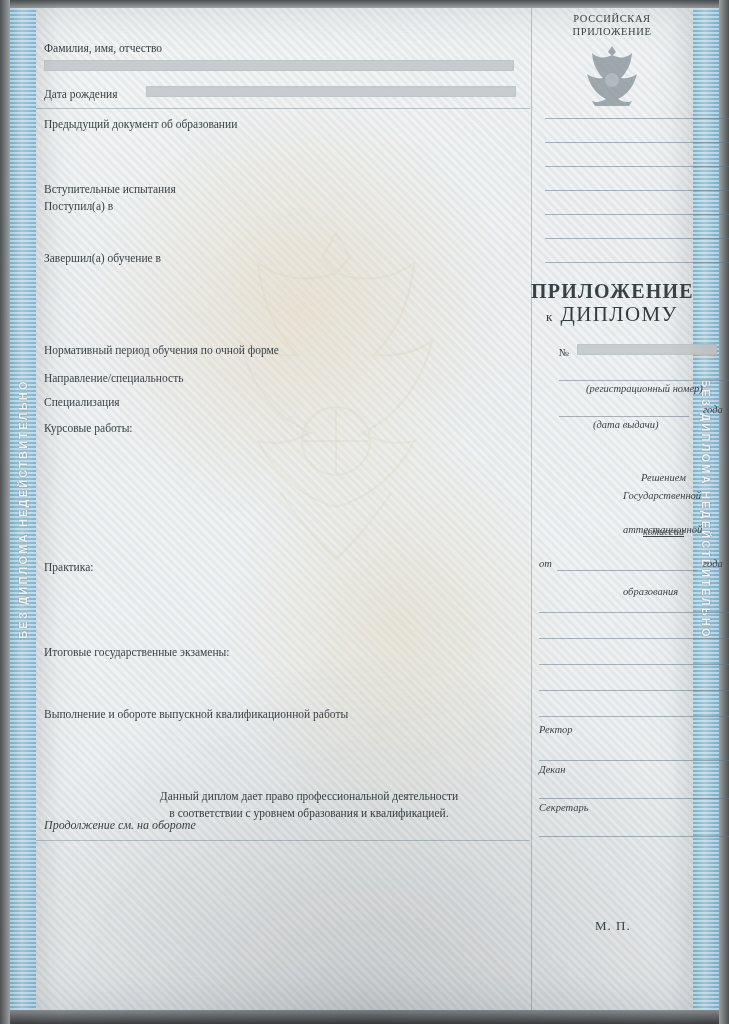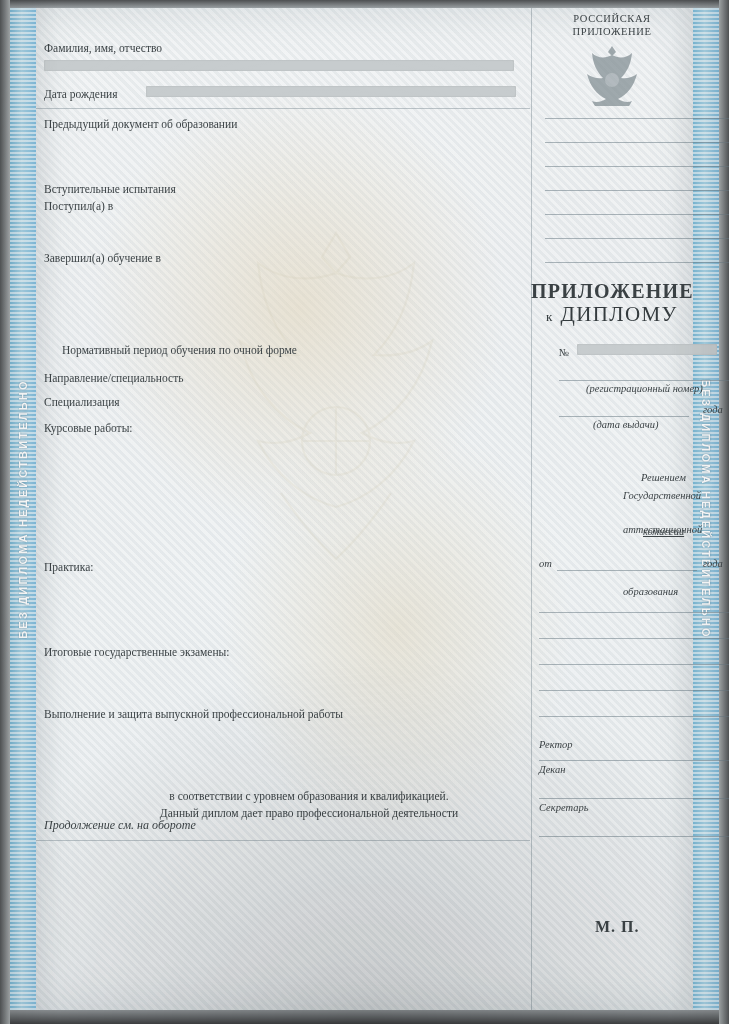"Нормативный период обучения по очной" div.lbl { margin-left: 18px -> none }
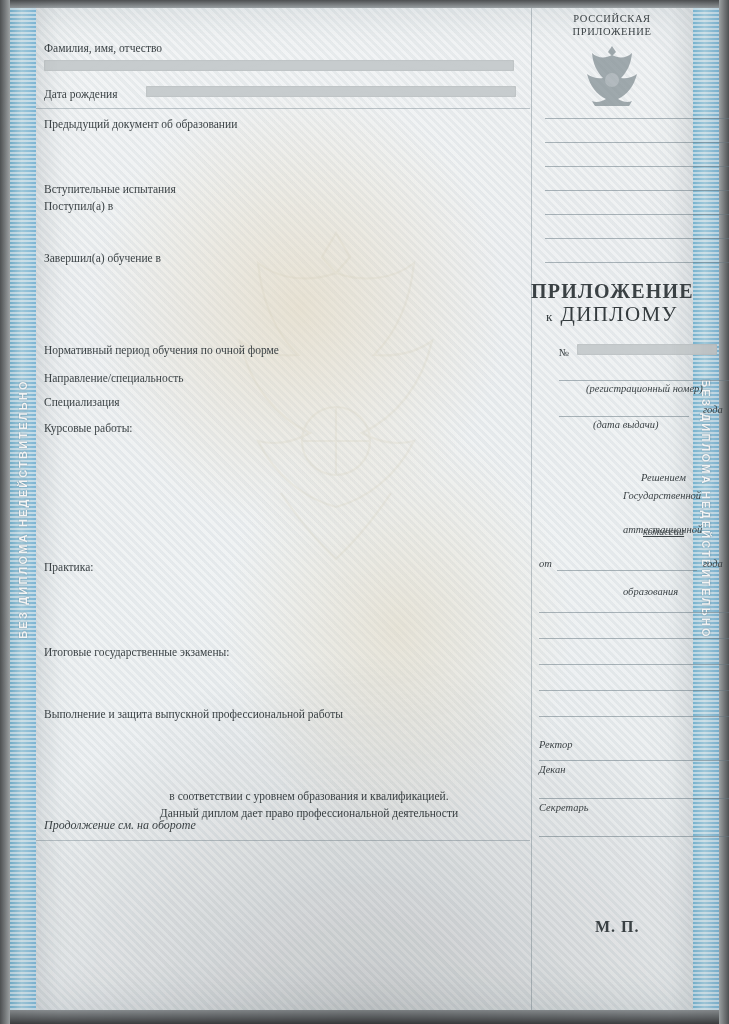"Выполнение и защита выпускной" div.lbl { text: защита выпускной профессиональной -> обороте выпускной квалификационной }
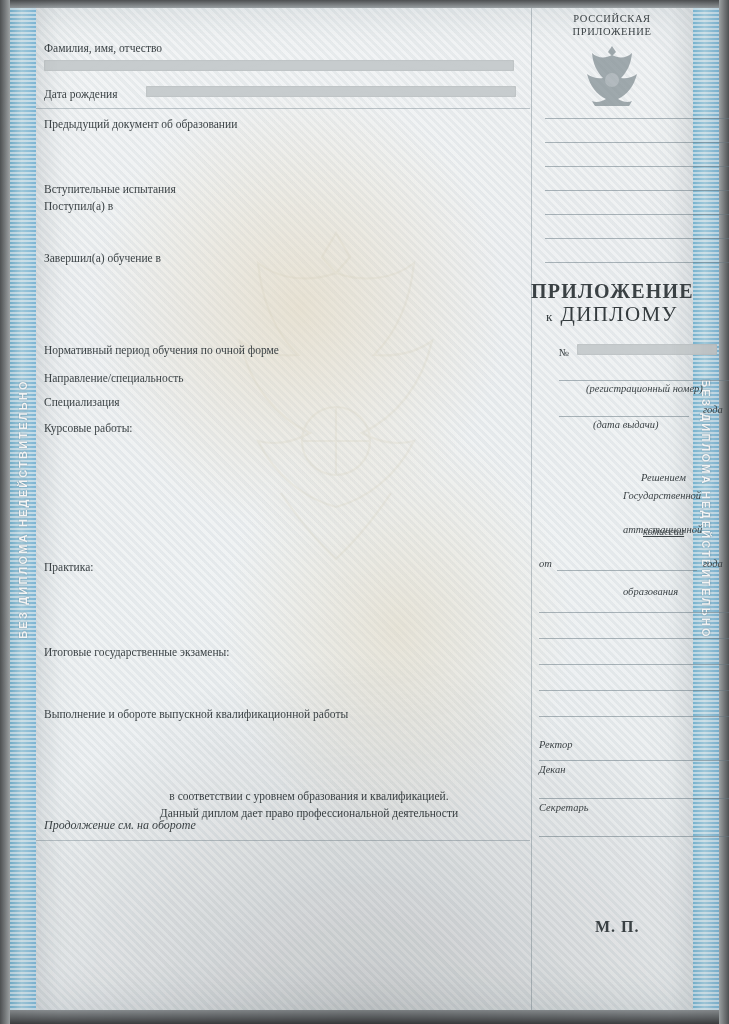"Ректор" div.lbl { top: 731px -> 716px }
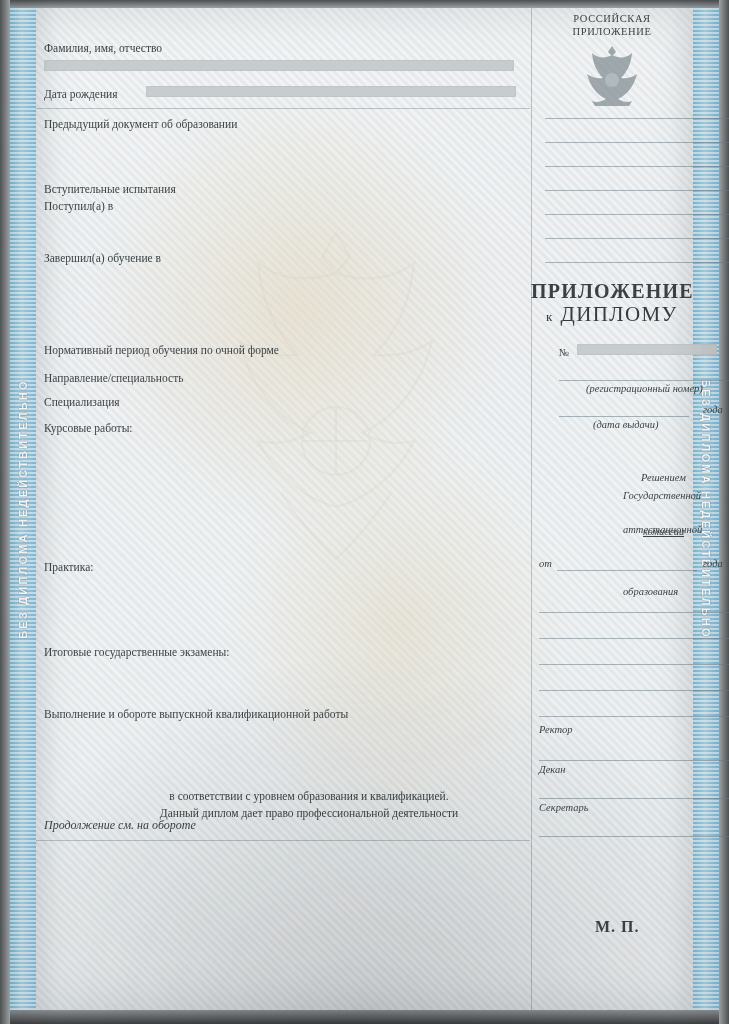"в соответствии с уровнем образования" div { order: before "Данный диплом дает право" -> after "Данный диплом дает право" }
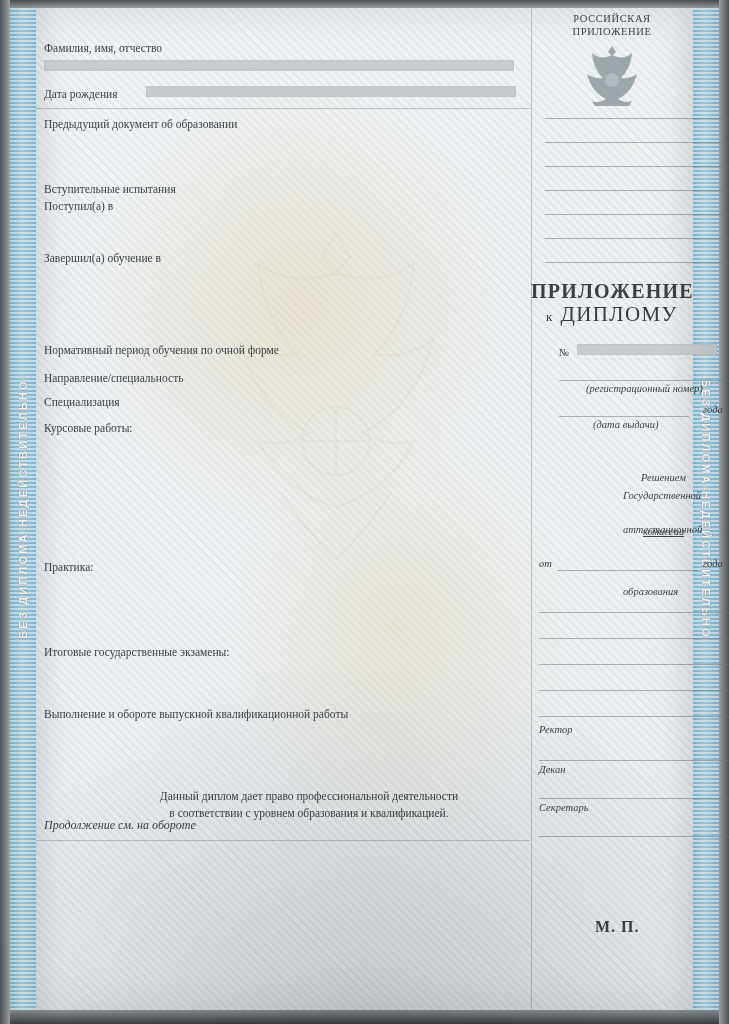"М. П." .mp { font-size: 16px -> 13px; font-weight: bold -> none }
